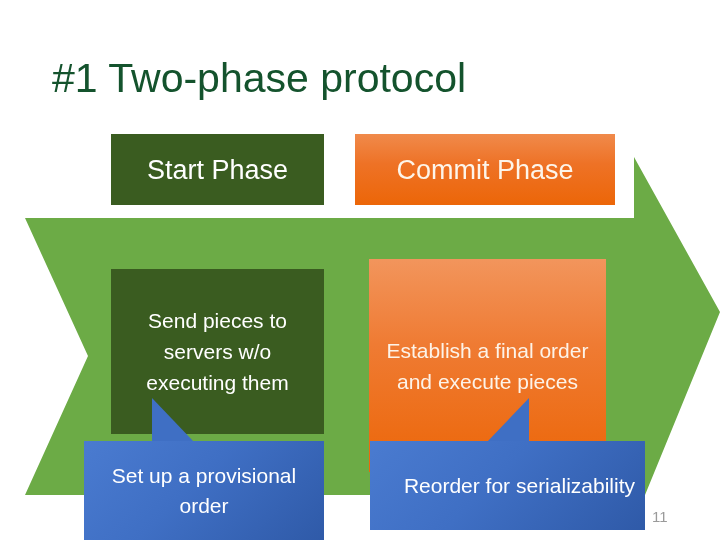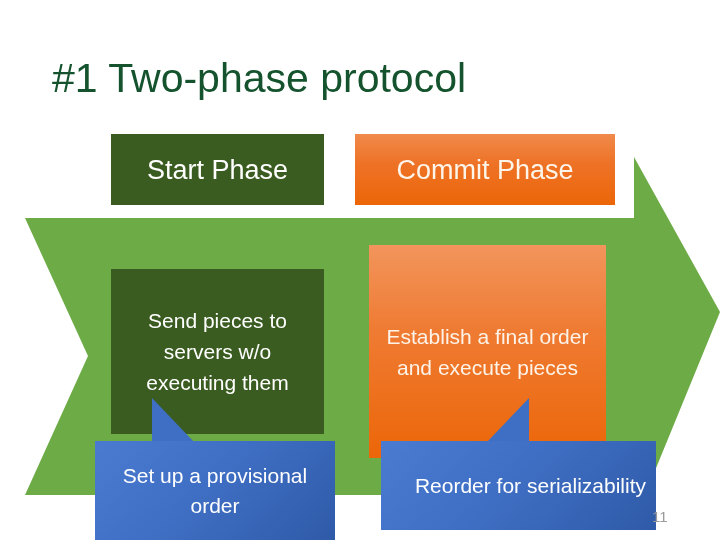"Establish a final order and" #action-box-commit { top: 245px -> 259px }
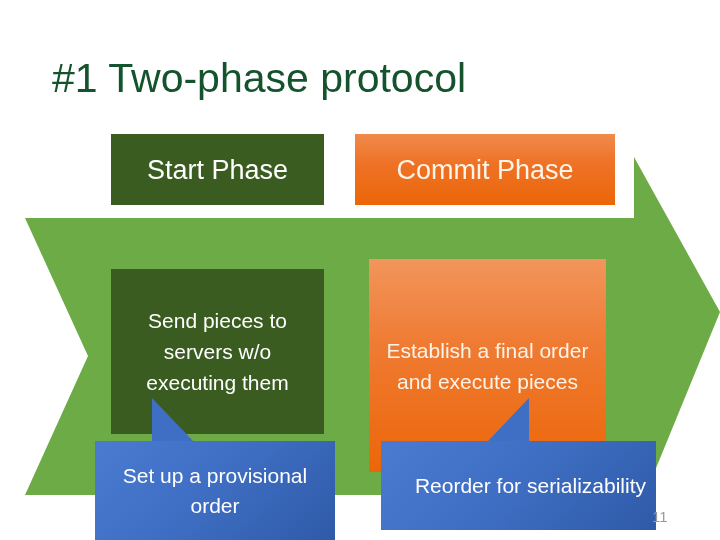"Set up a provisional order" .callout-box { margin-left: 11px -> none }
